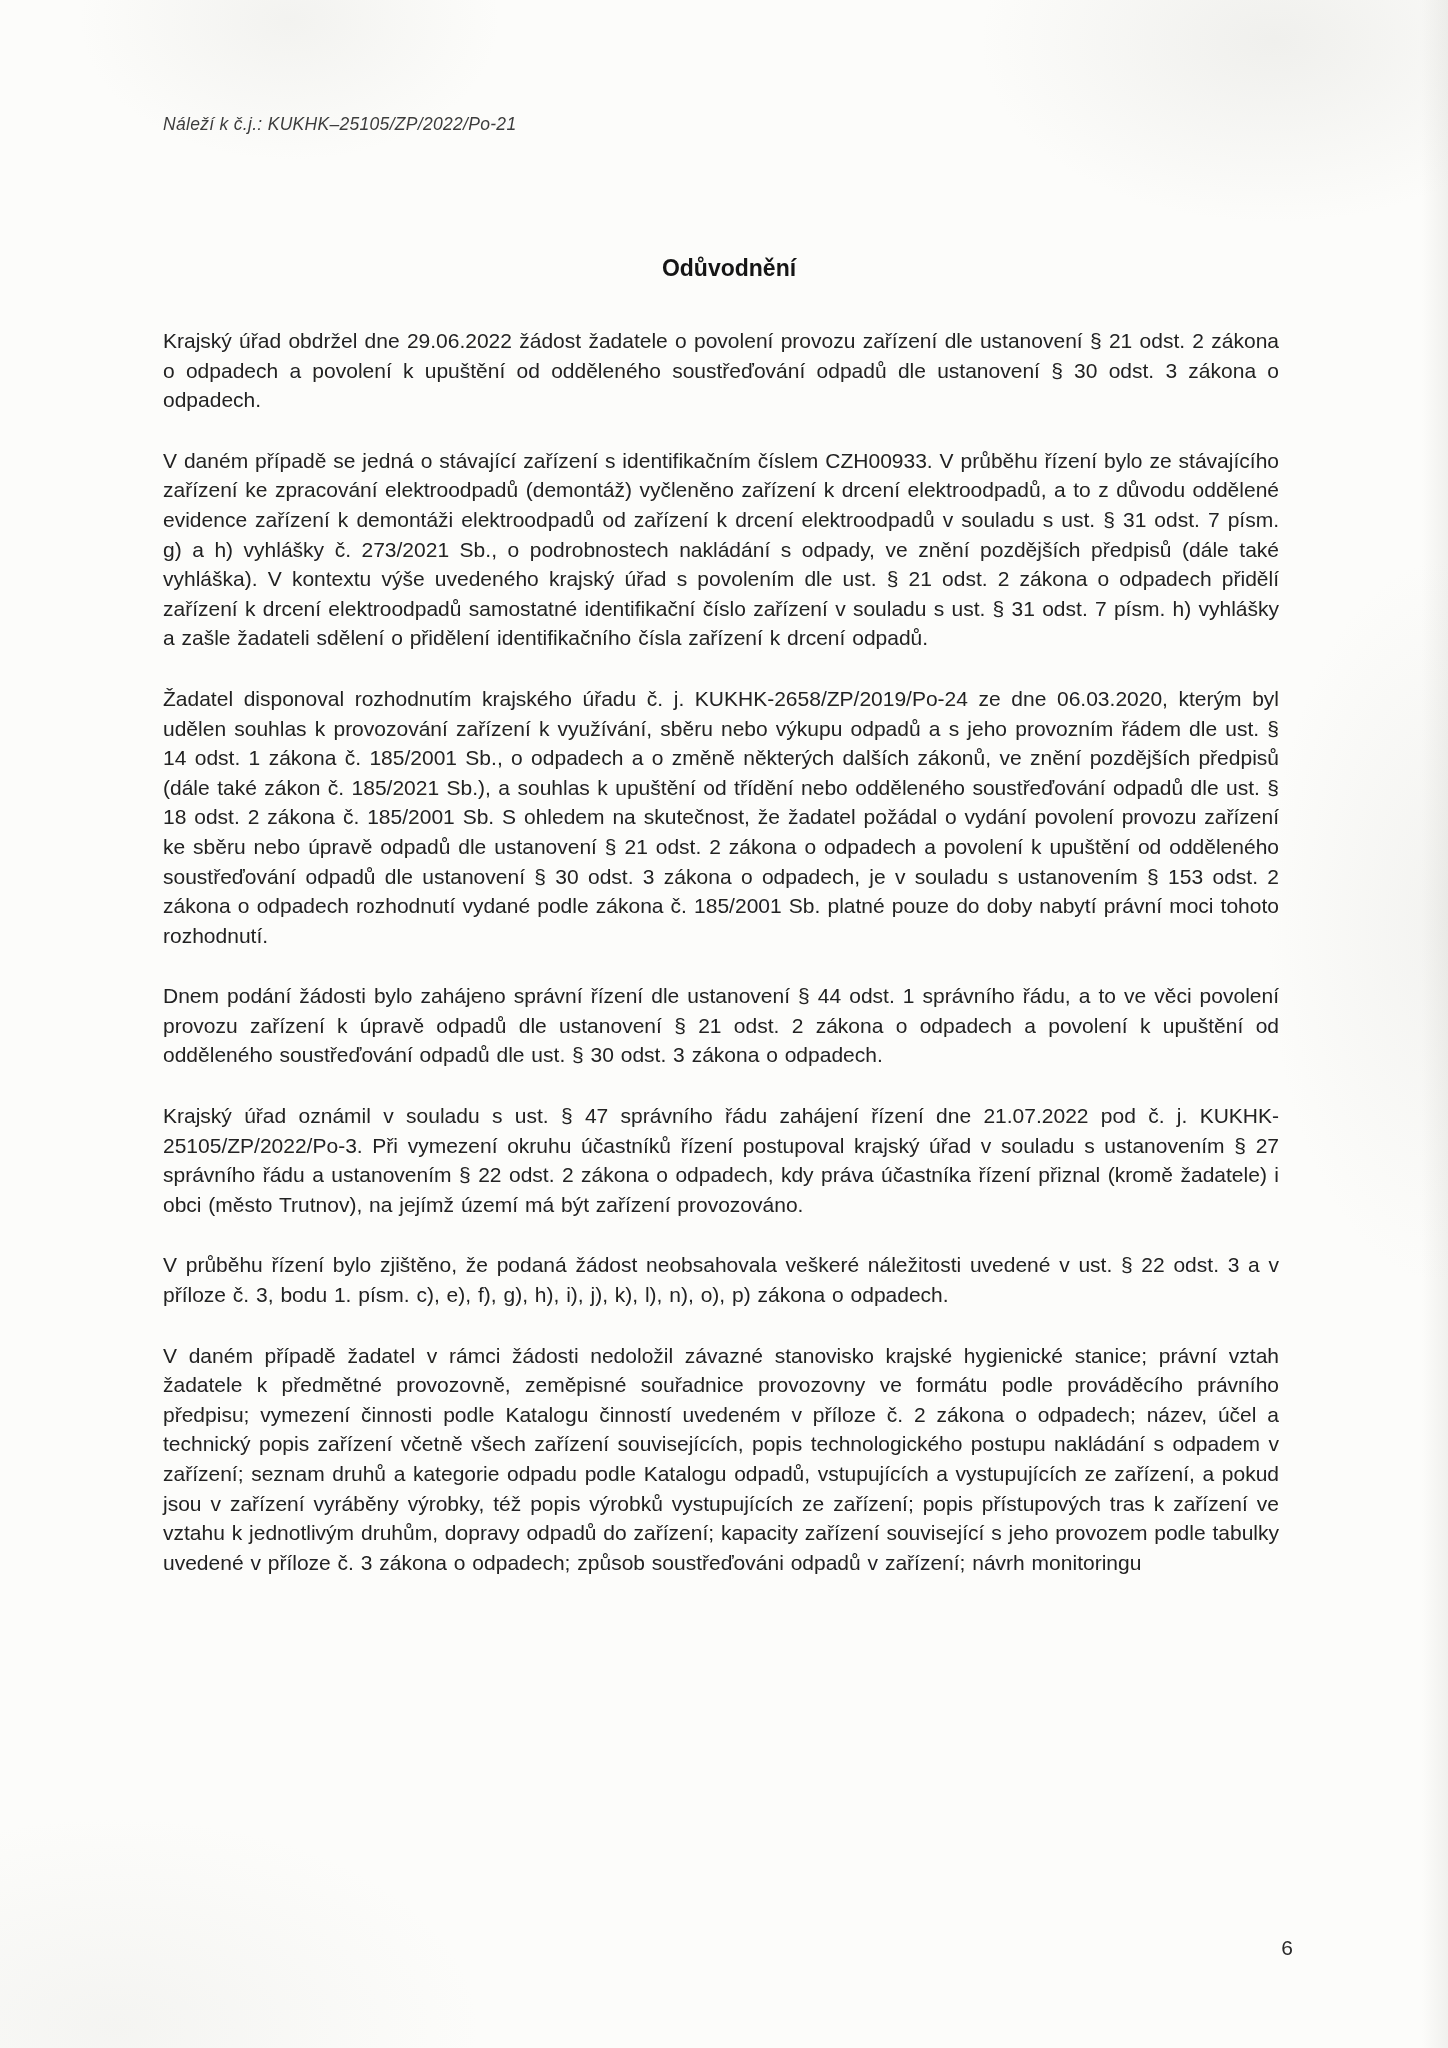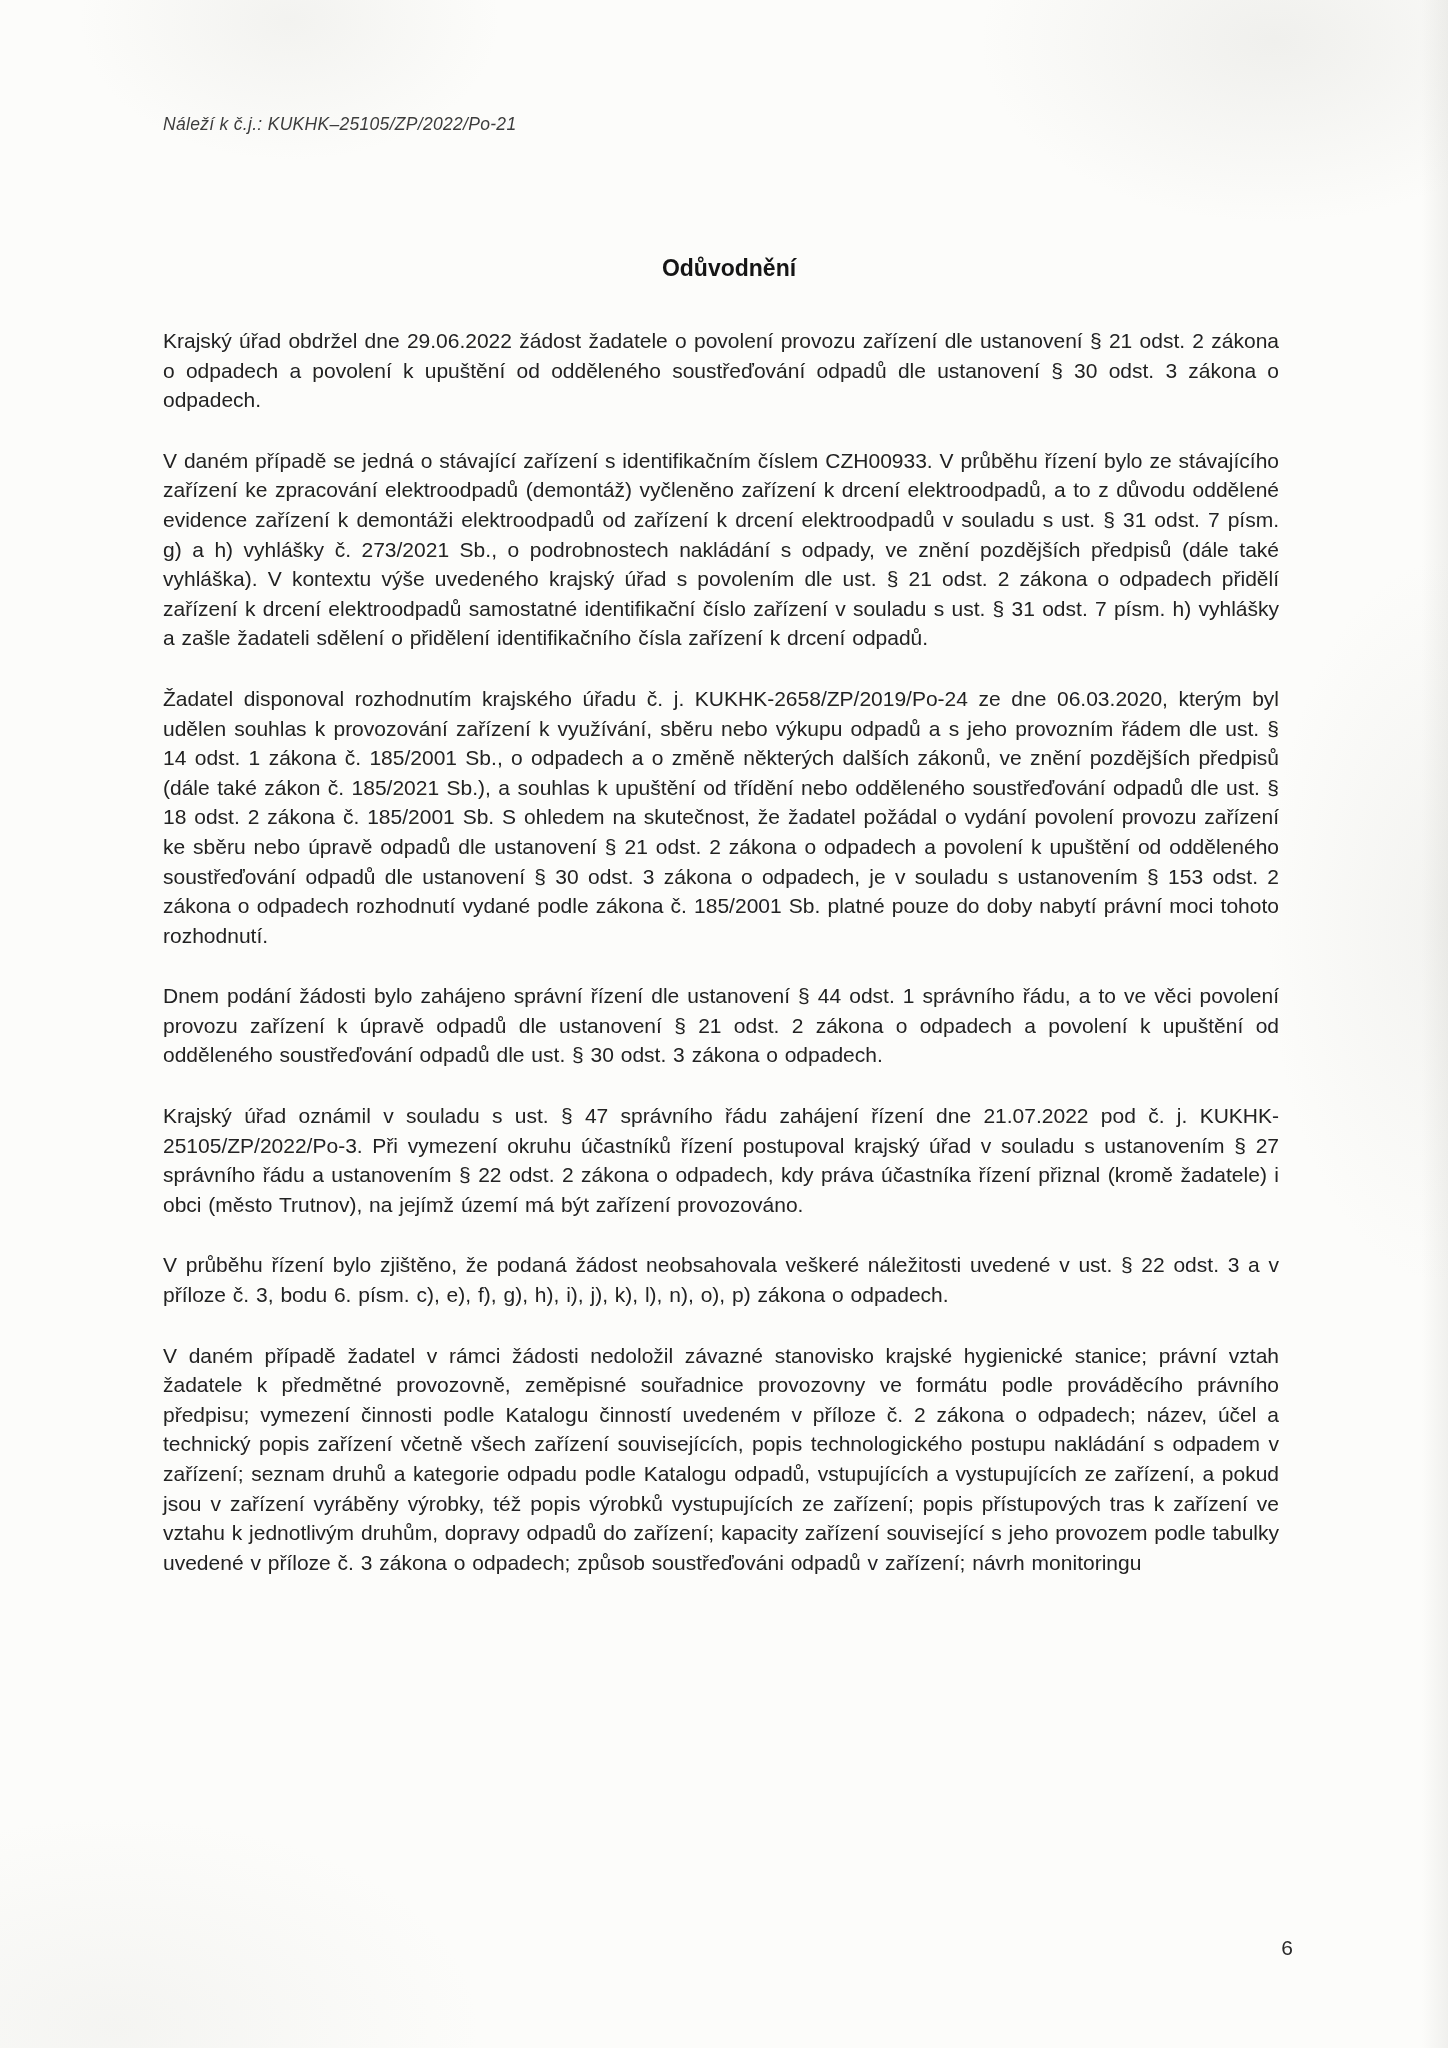"V průběhu řízení bylo zjištěno," p { text: 6 -> 1 }
